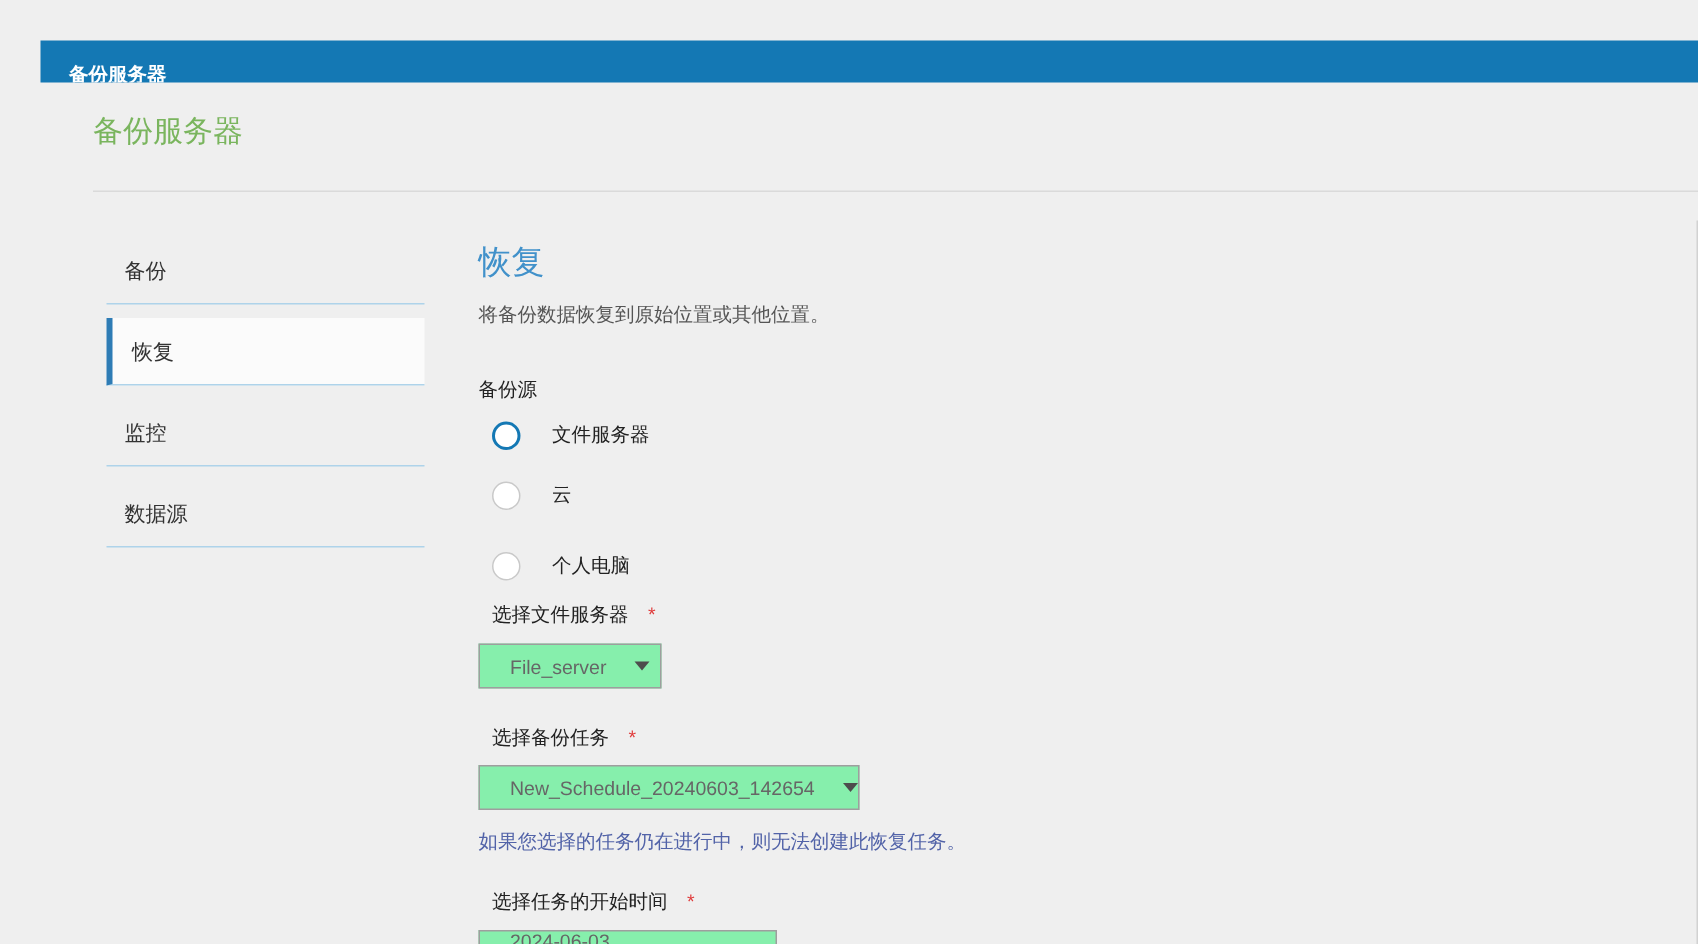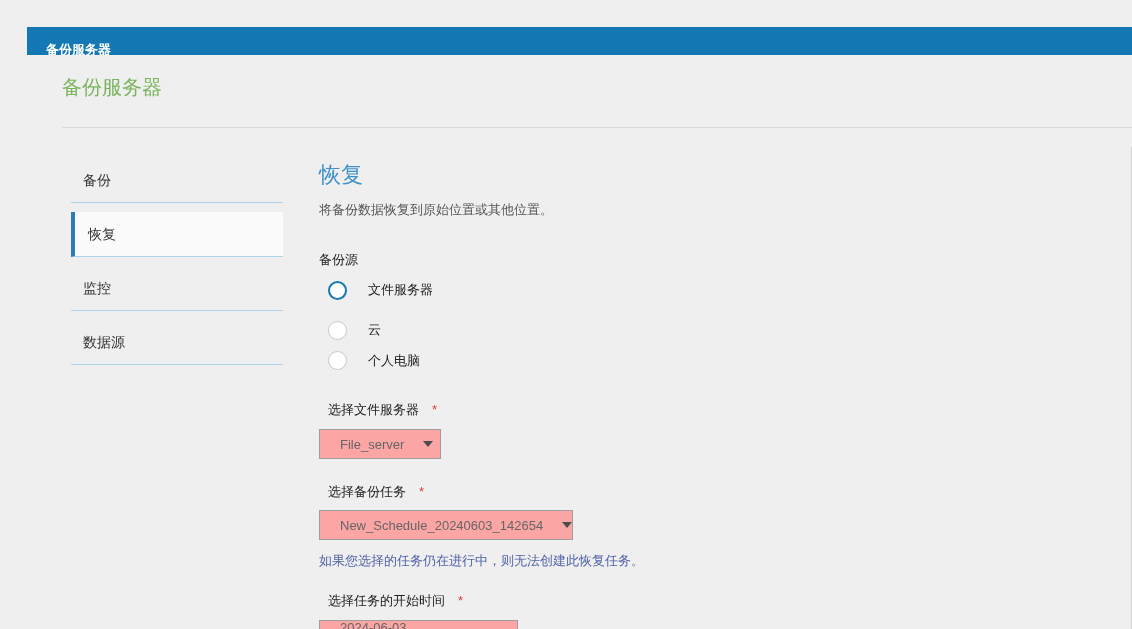"个人电脑" .radio-row.r2 { align-items: flex-end -> none; top: 323px -> 331px }
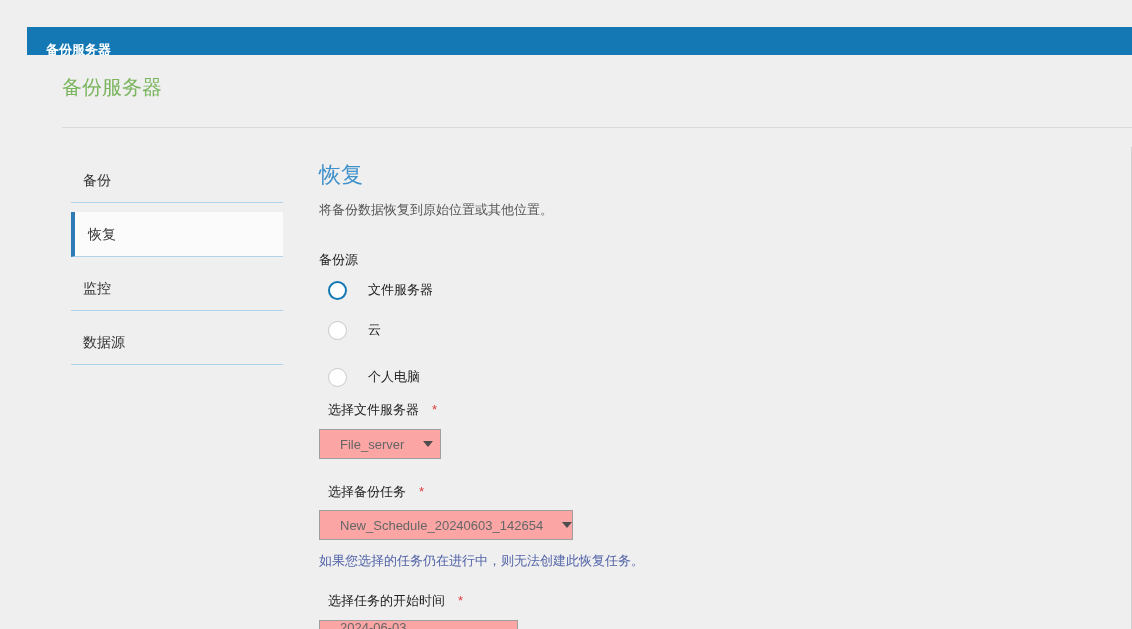"File_server" .select { background: #fca5a5 -> #86efac }
